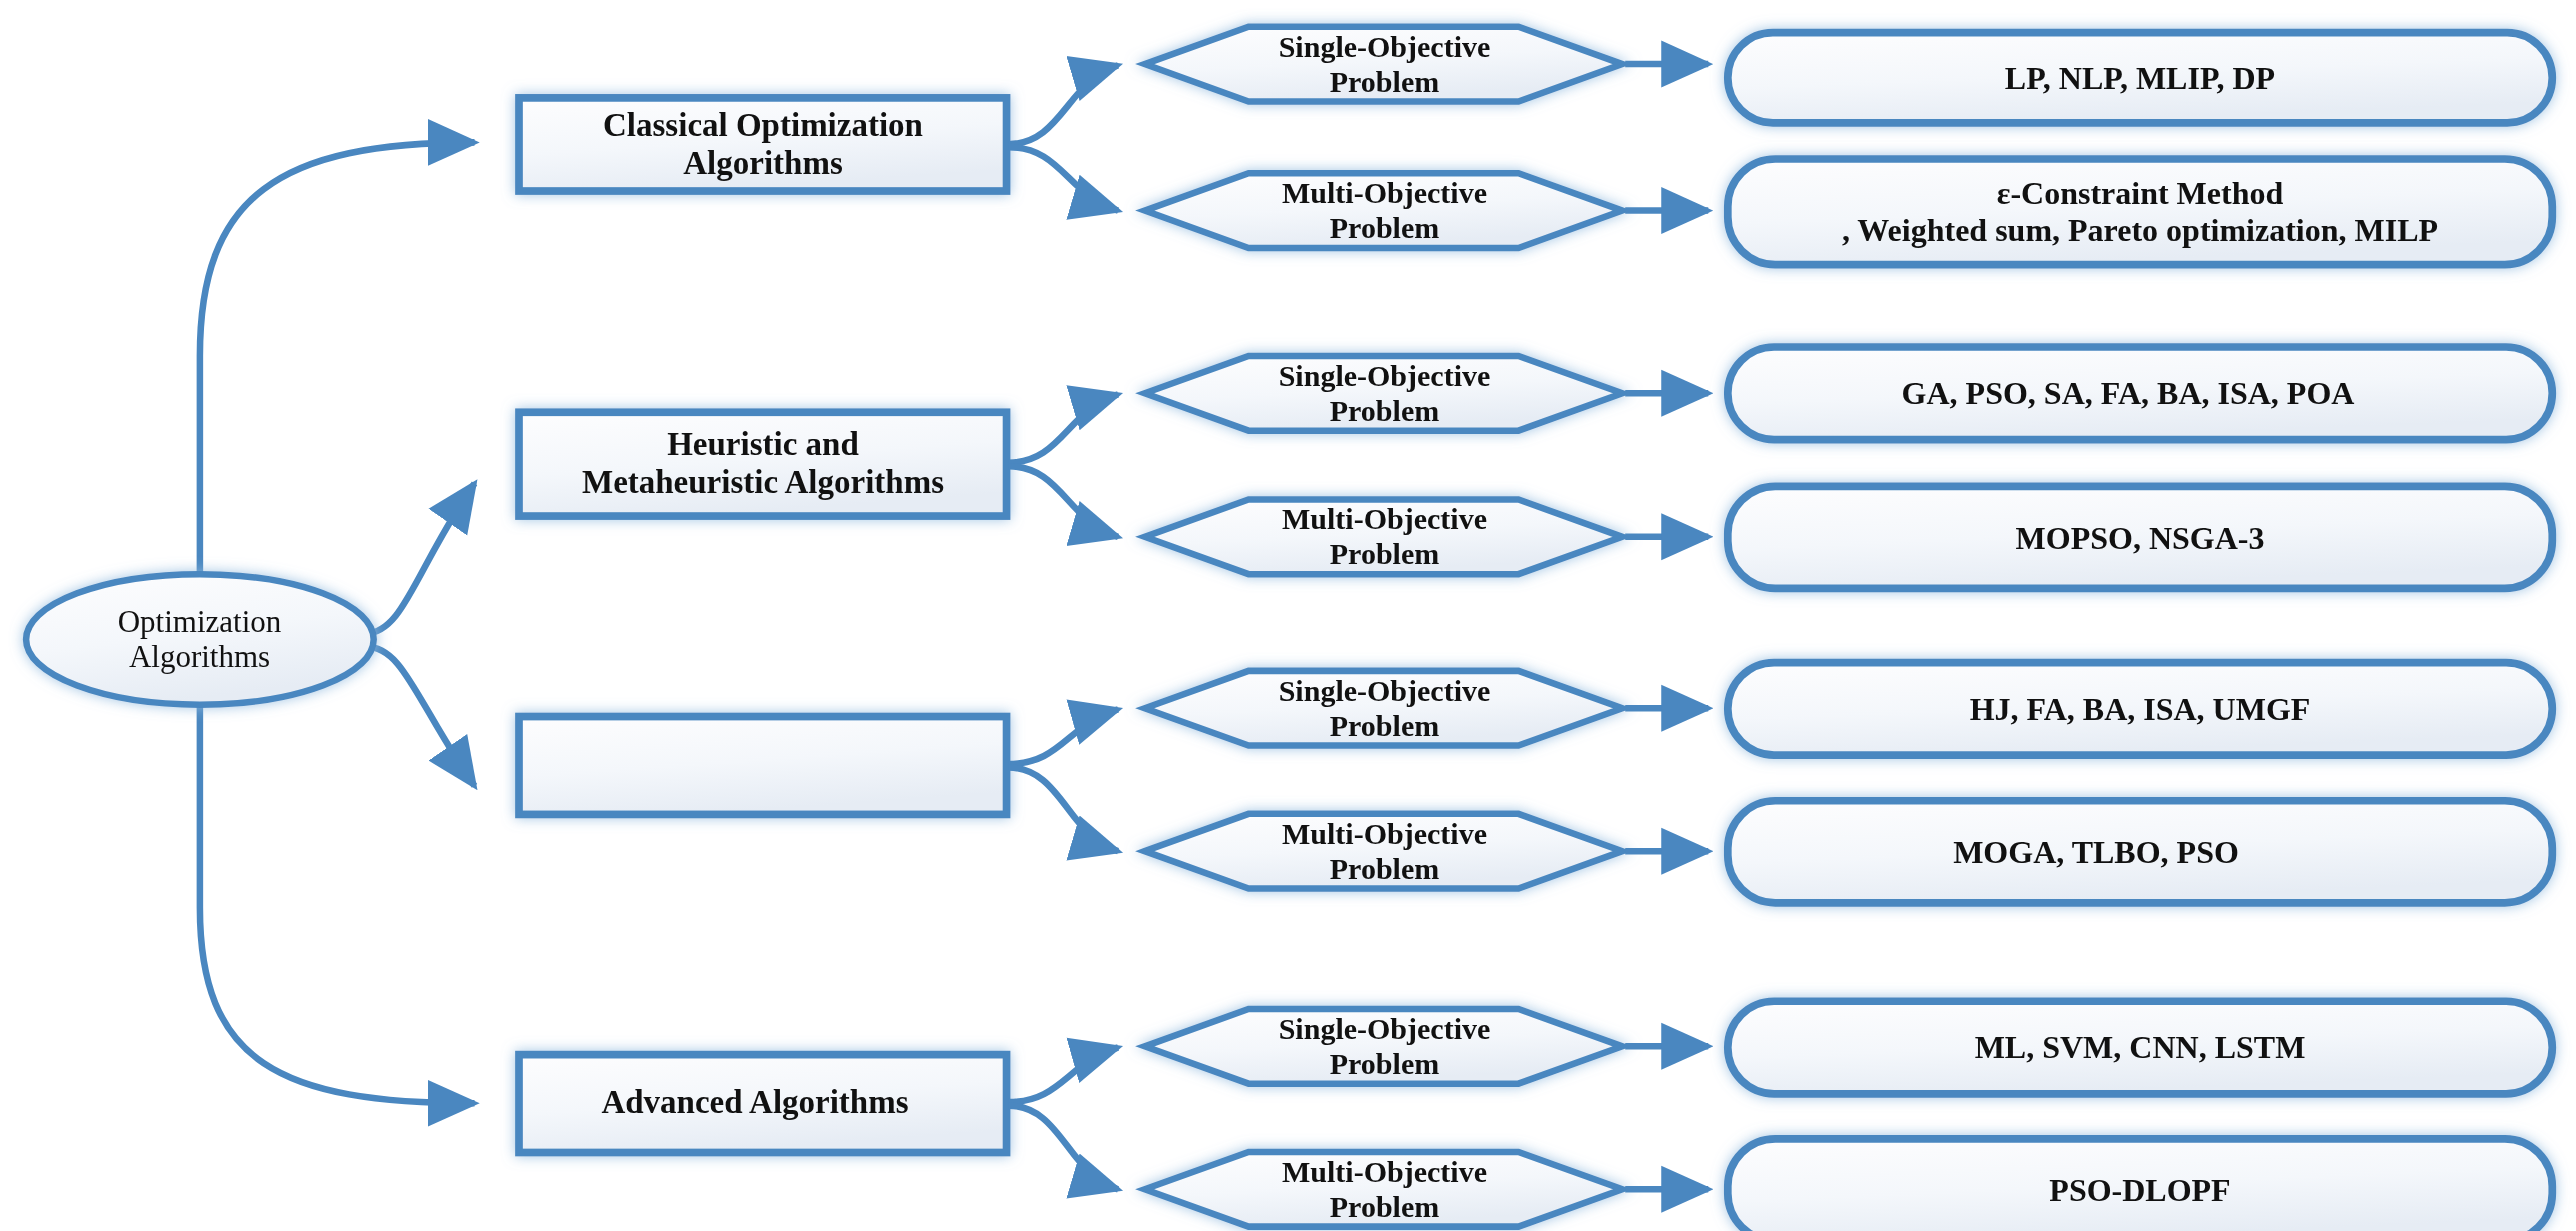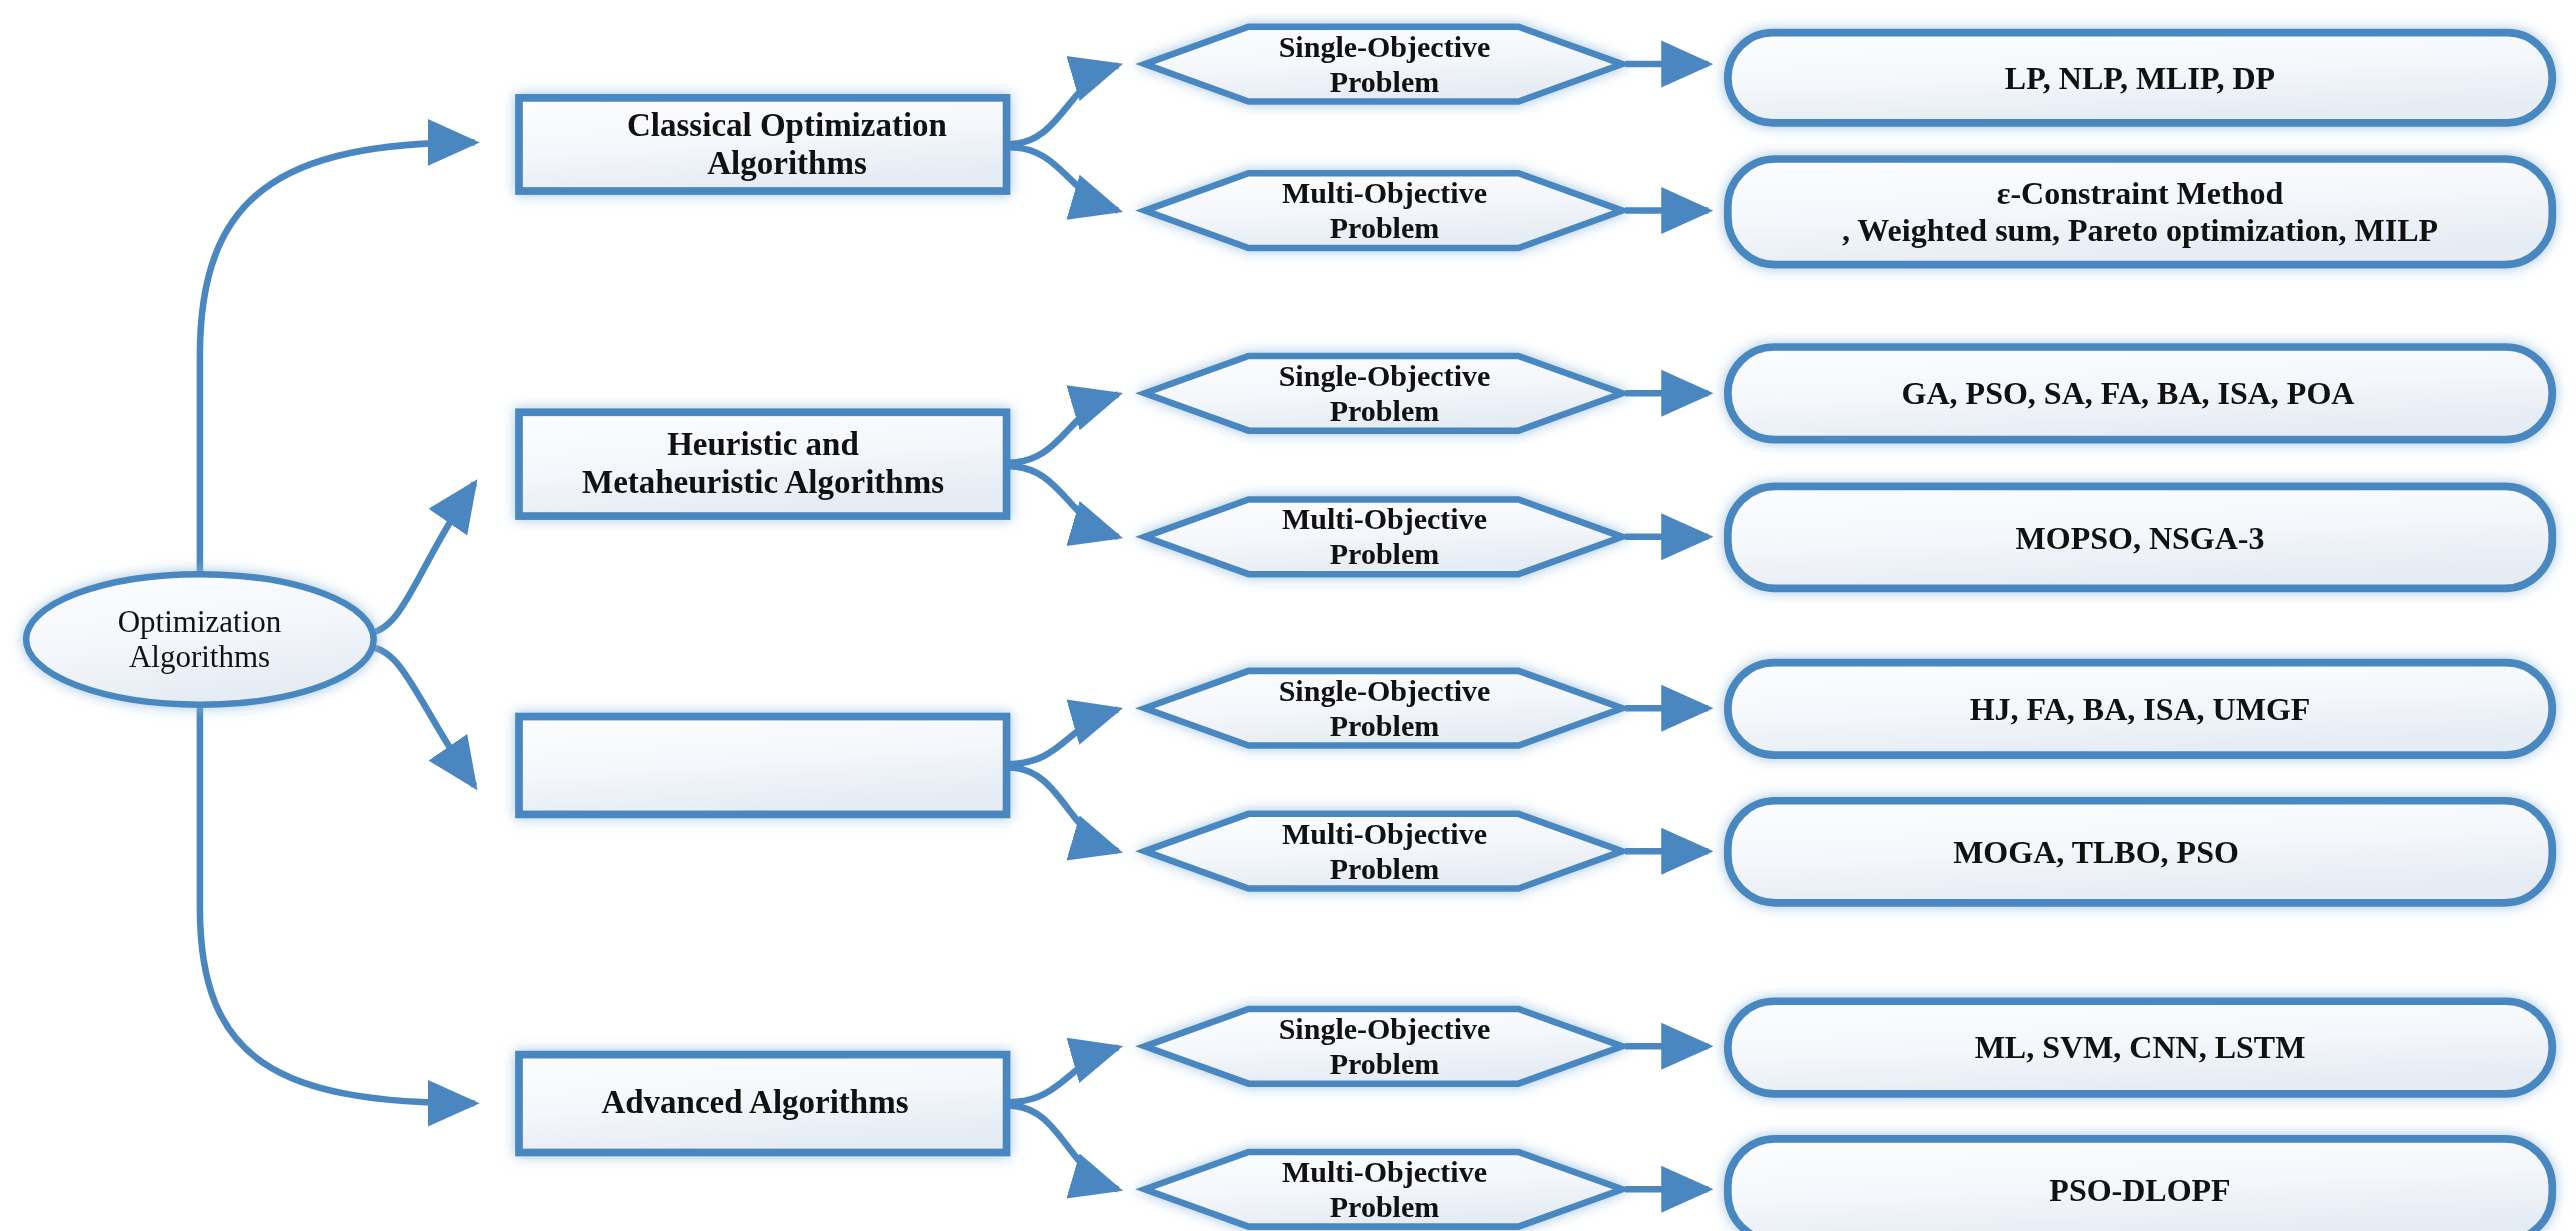"Classical Optimization" div.node-label { padding-left: 24px -> none }
